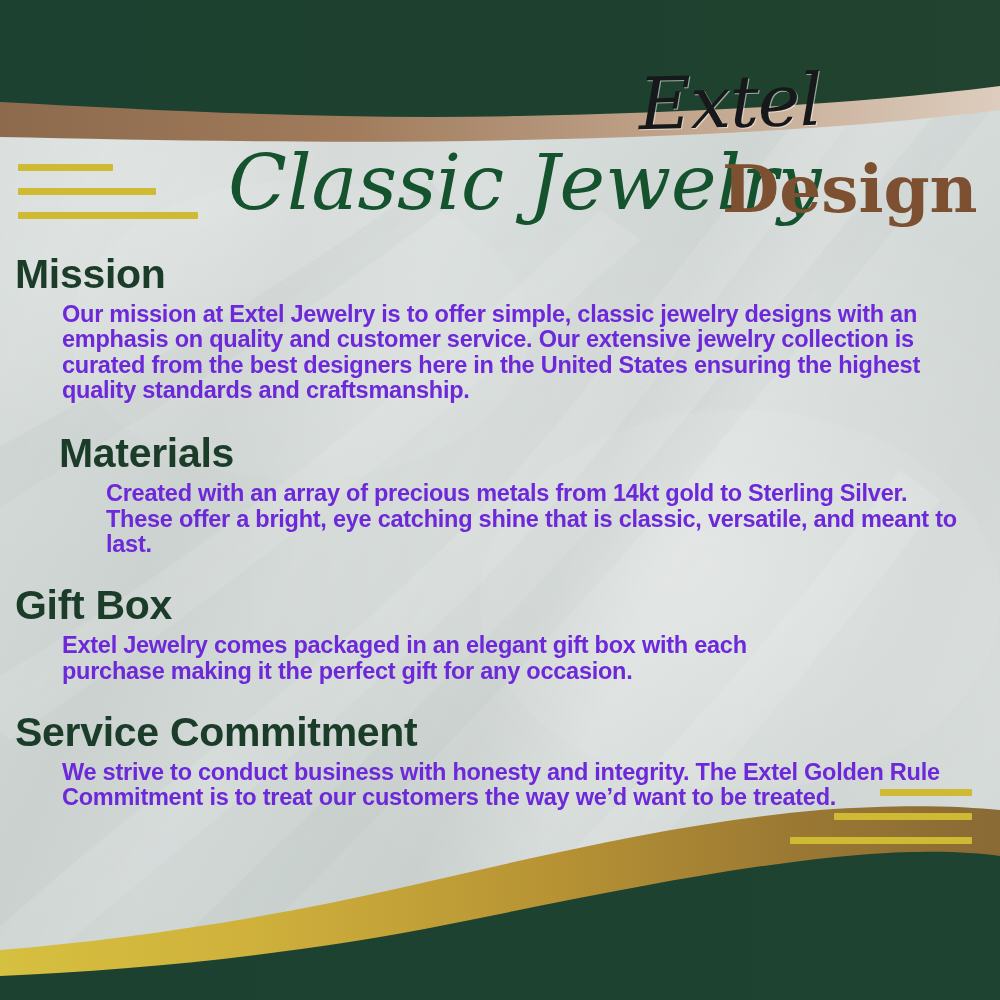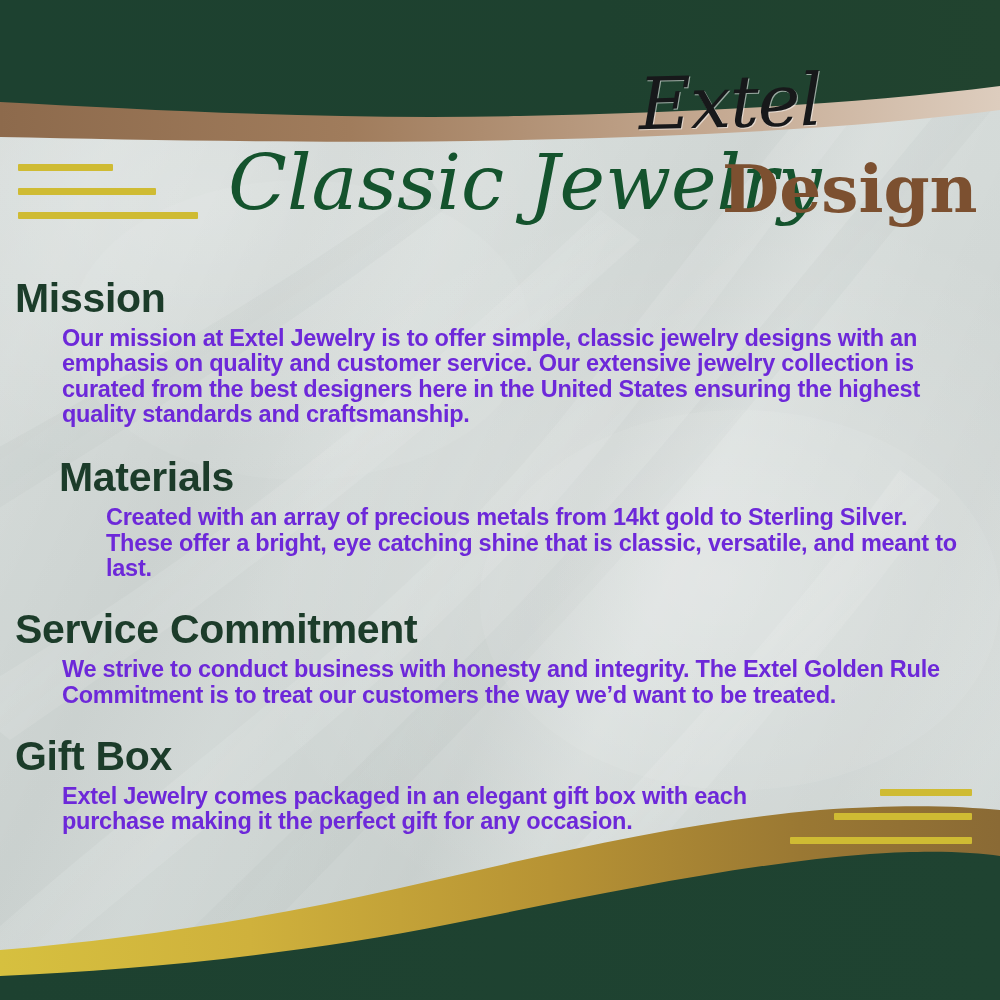"Mission" .content { margin-top: 24px -> none }
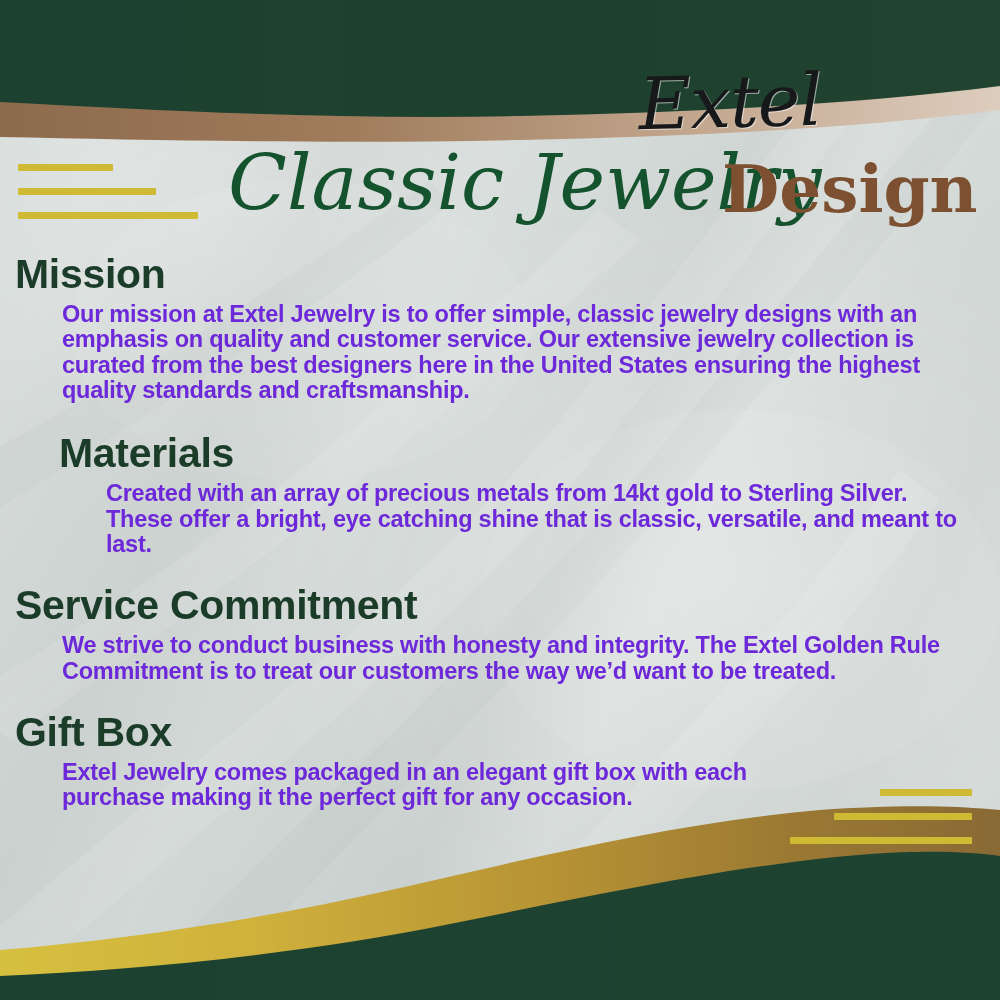"Service Commitment" div.section { order: before "Gift Box" -> after "Gift Box" }
